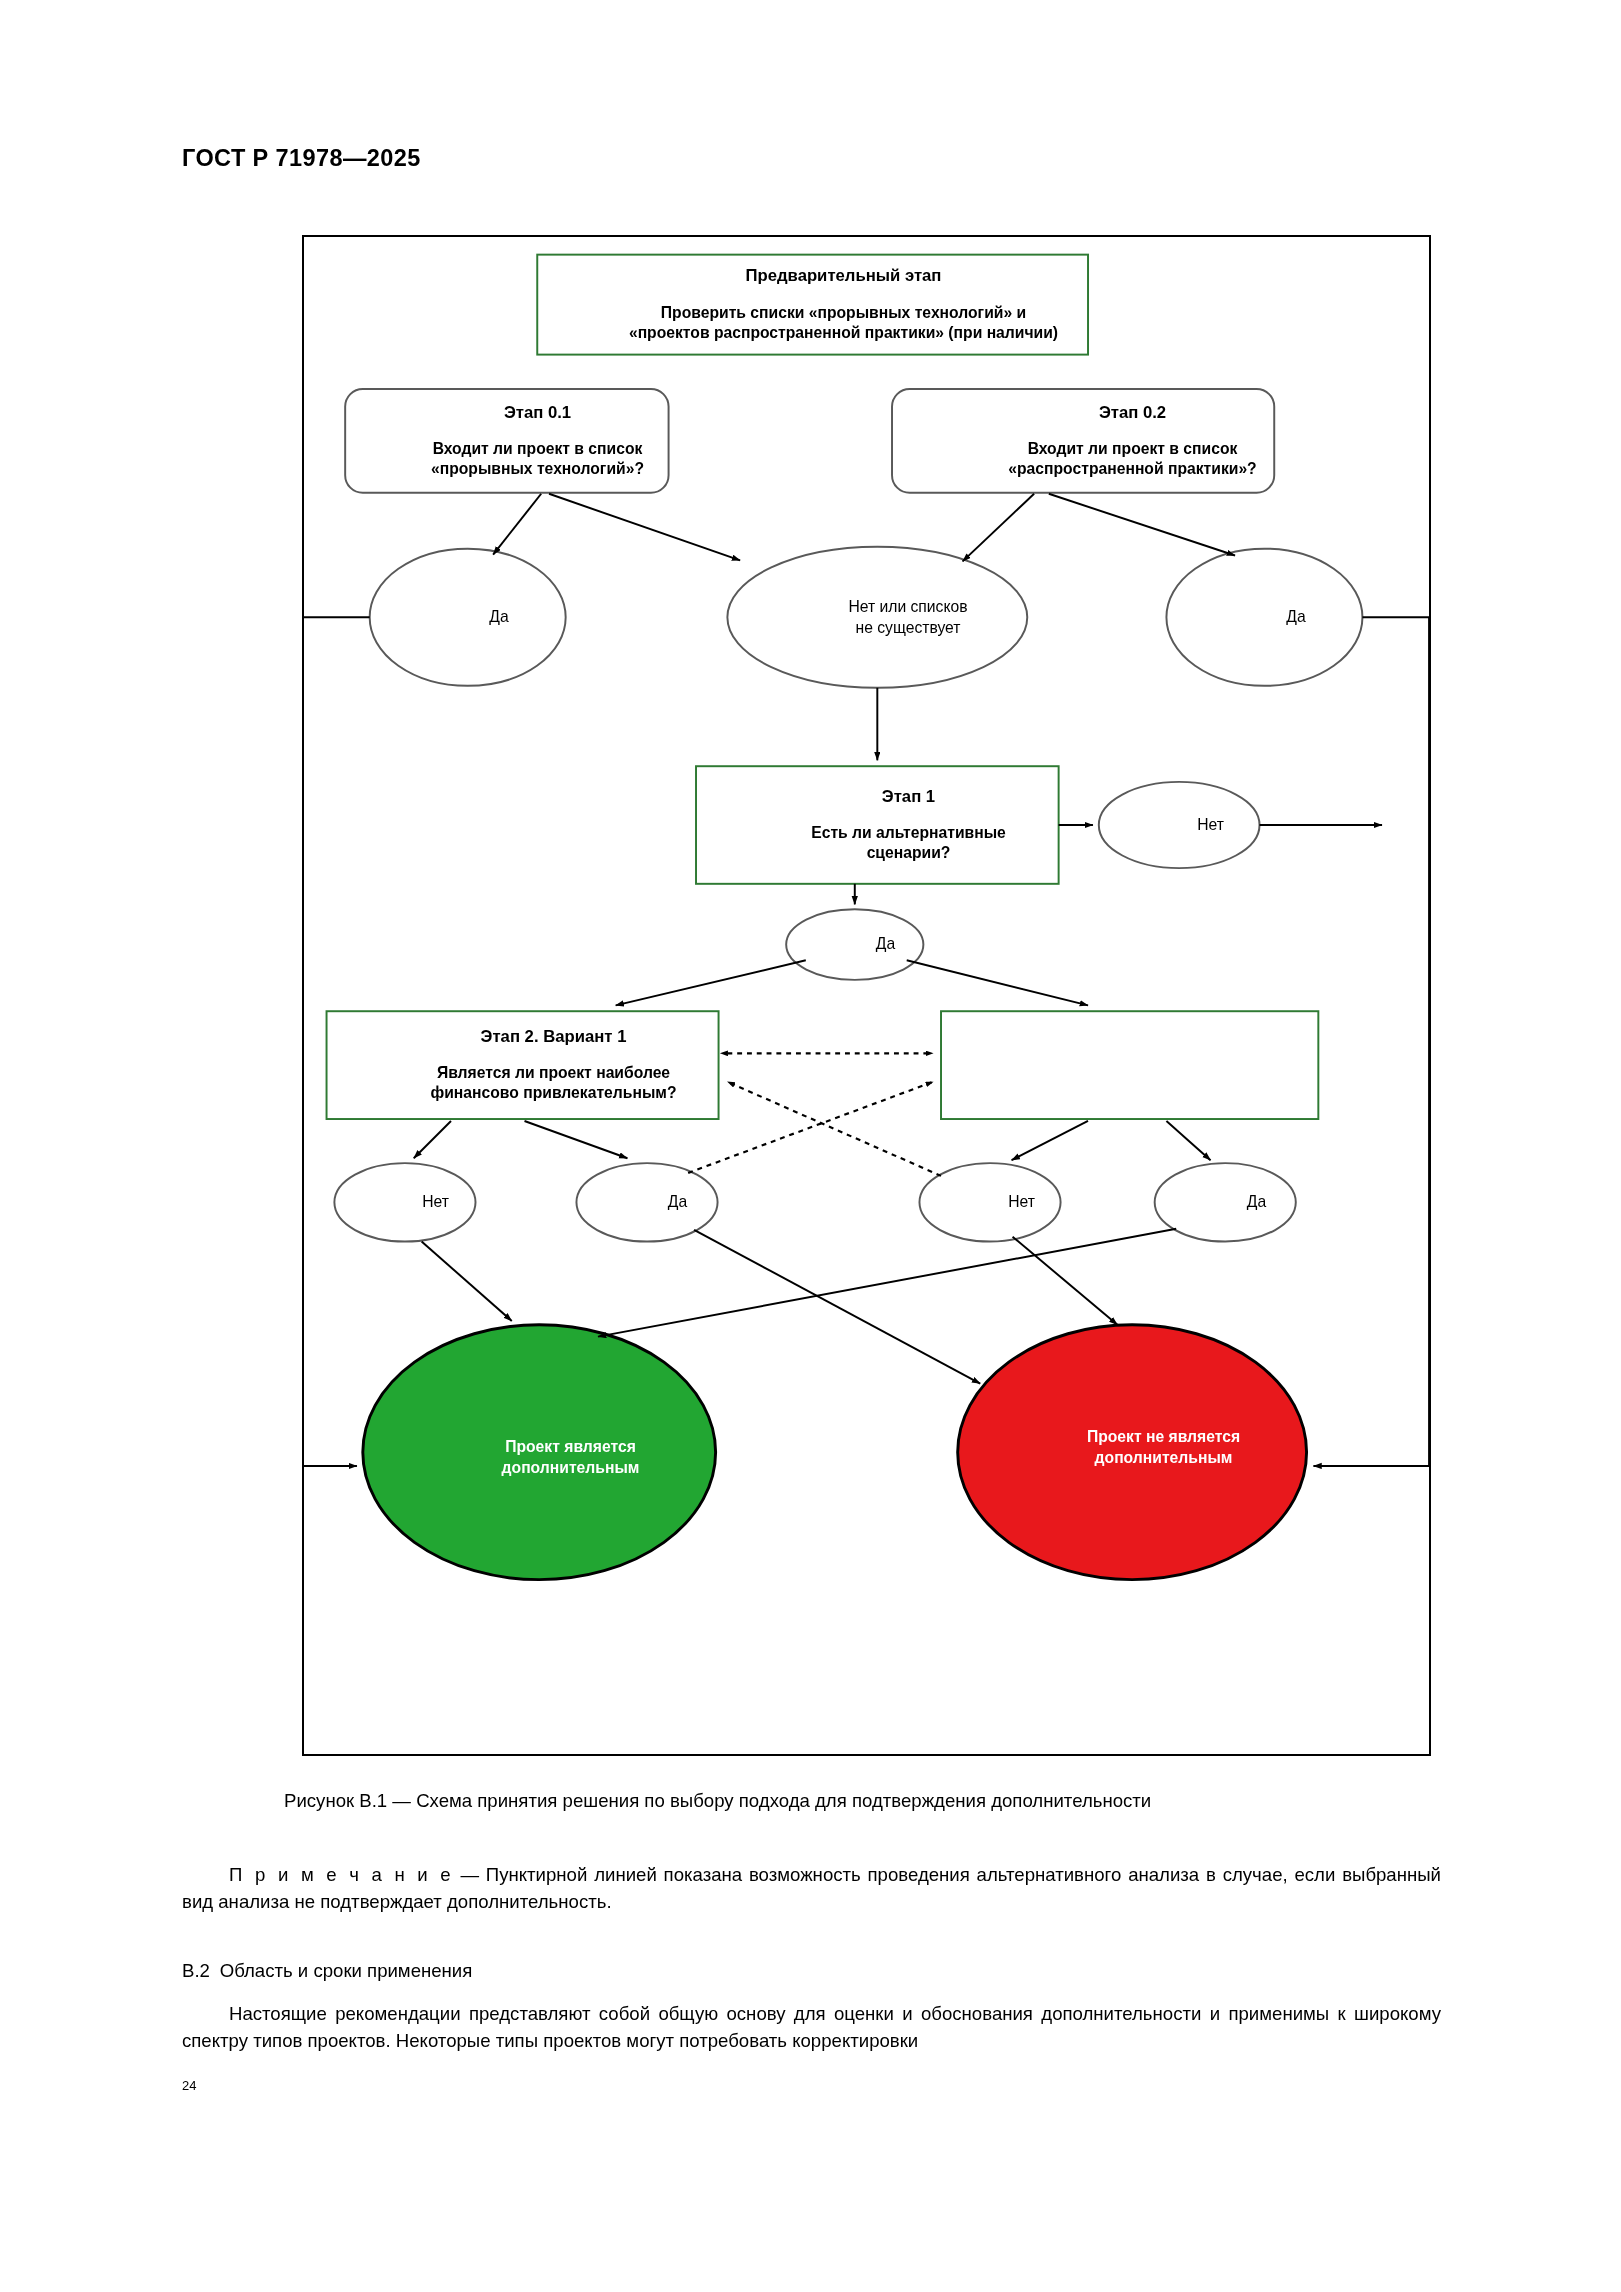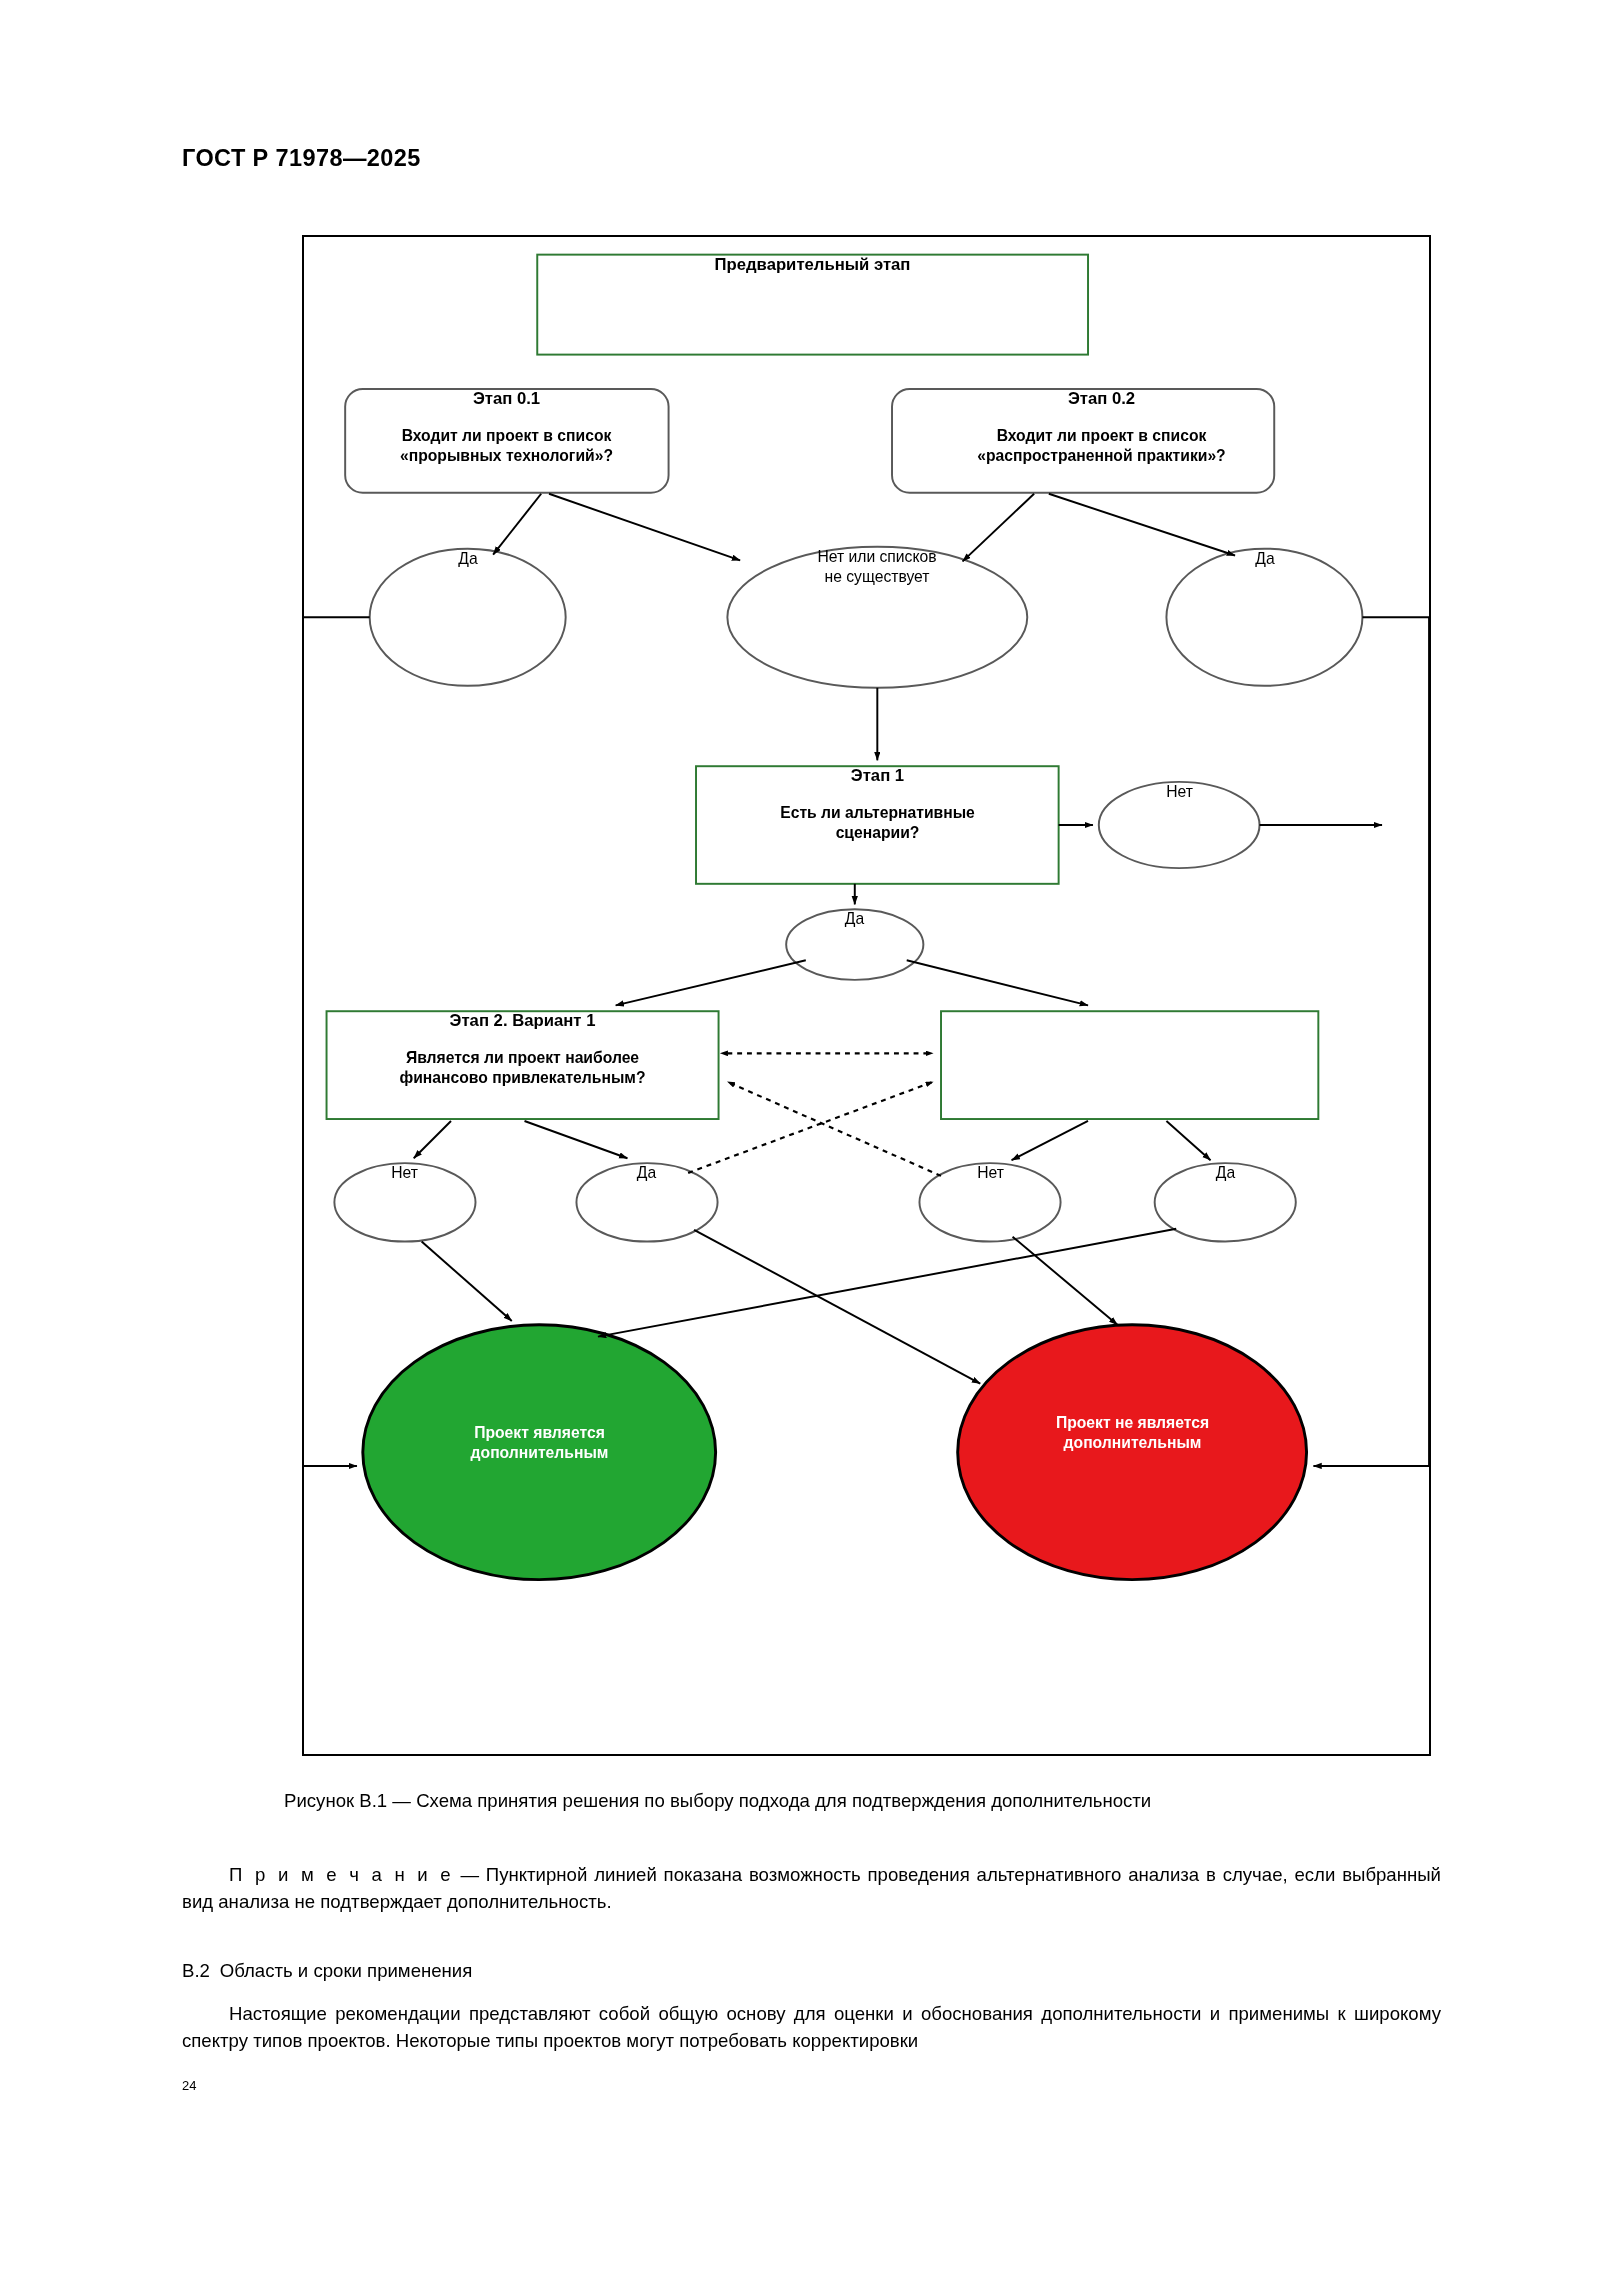"Предварительный этап" .node-text { justify-content: none -> center; margin-left: none -> 31px }
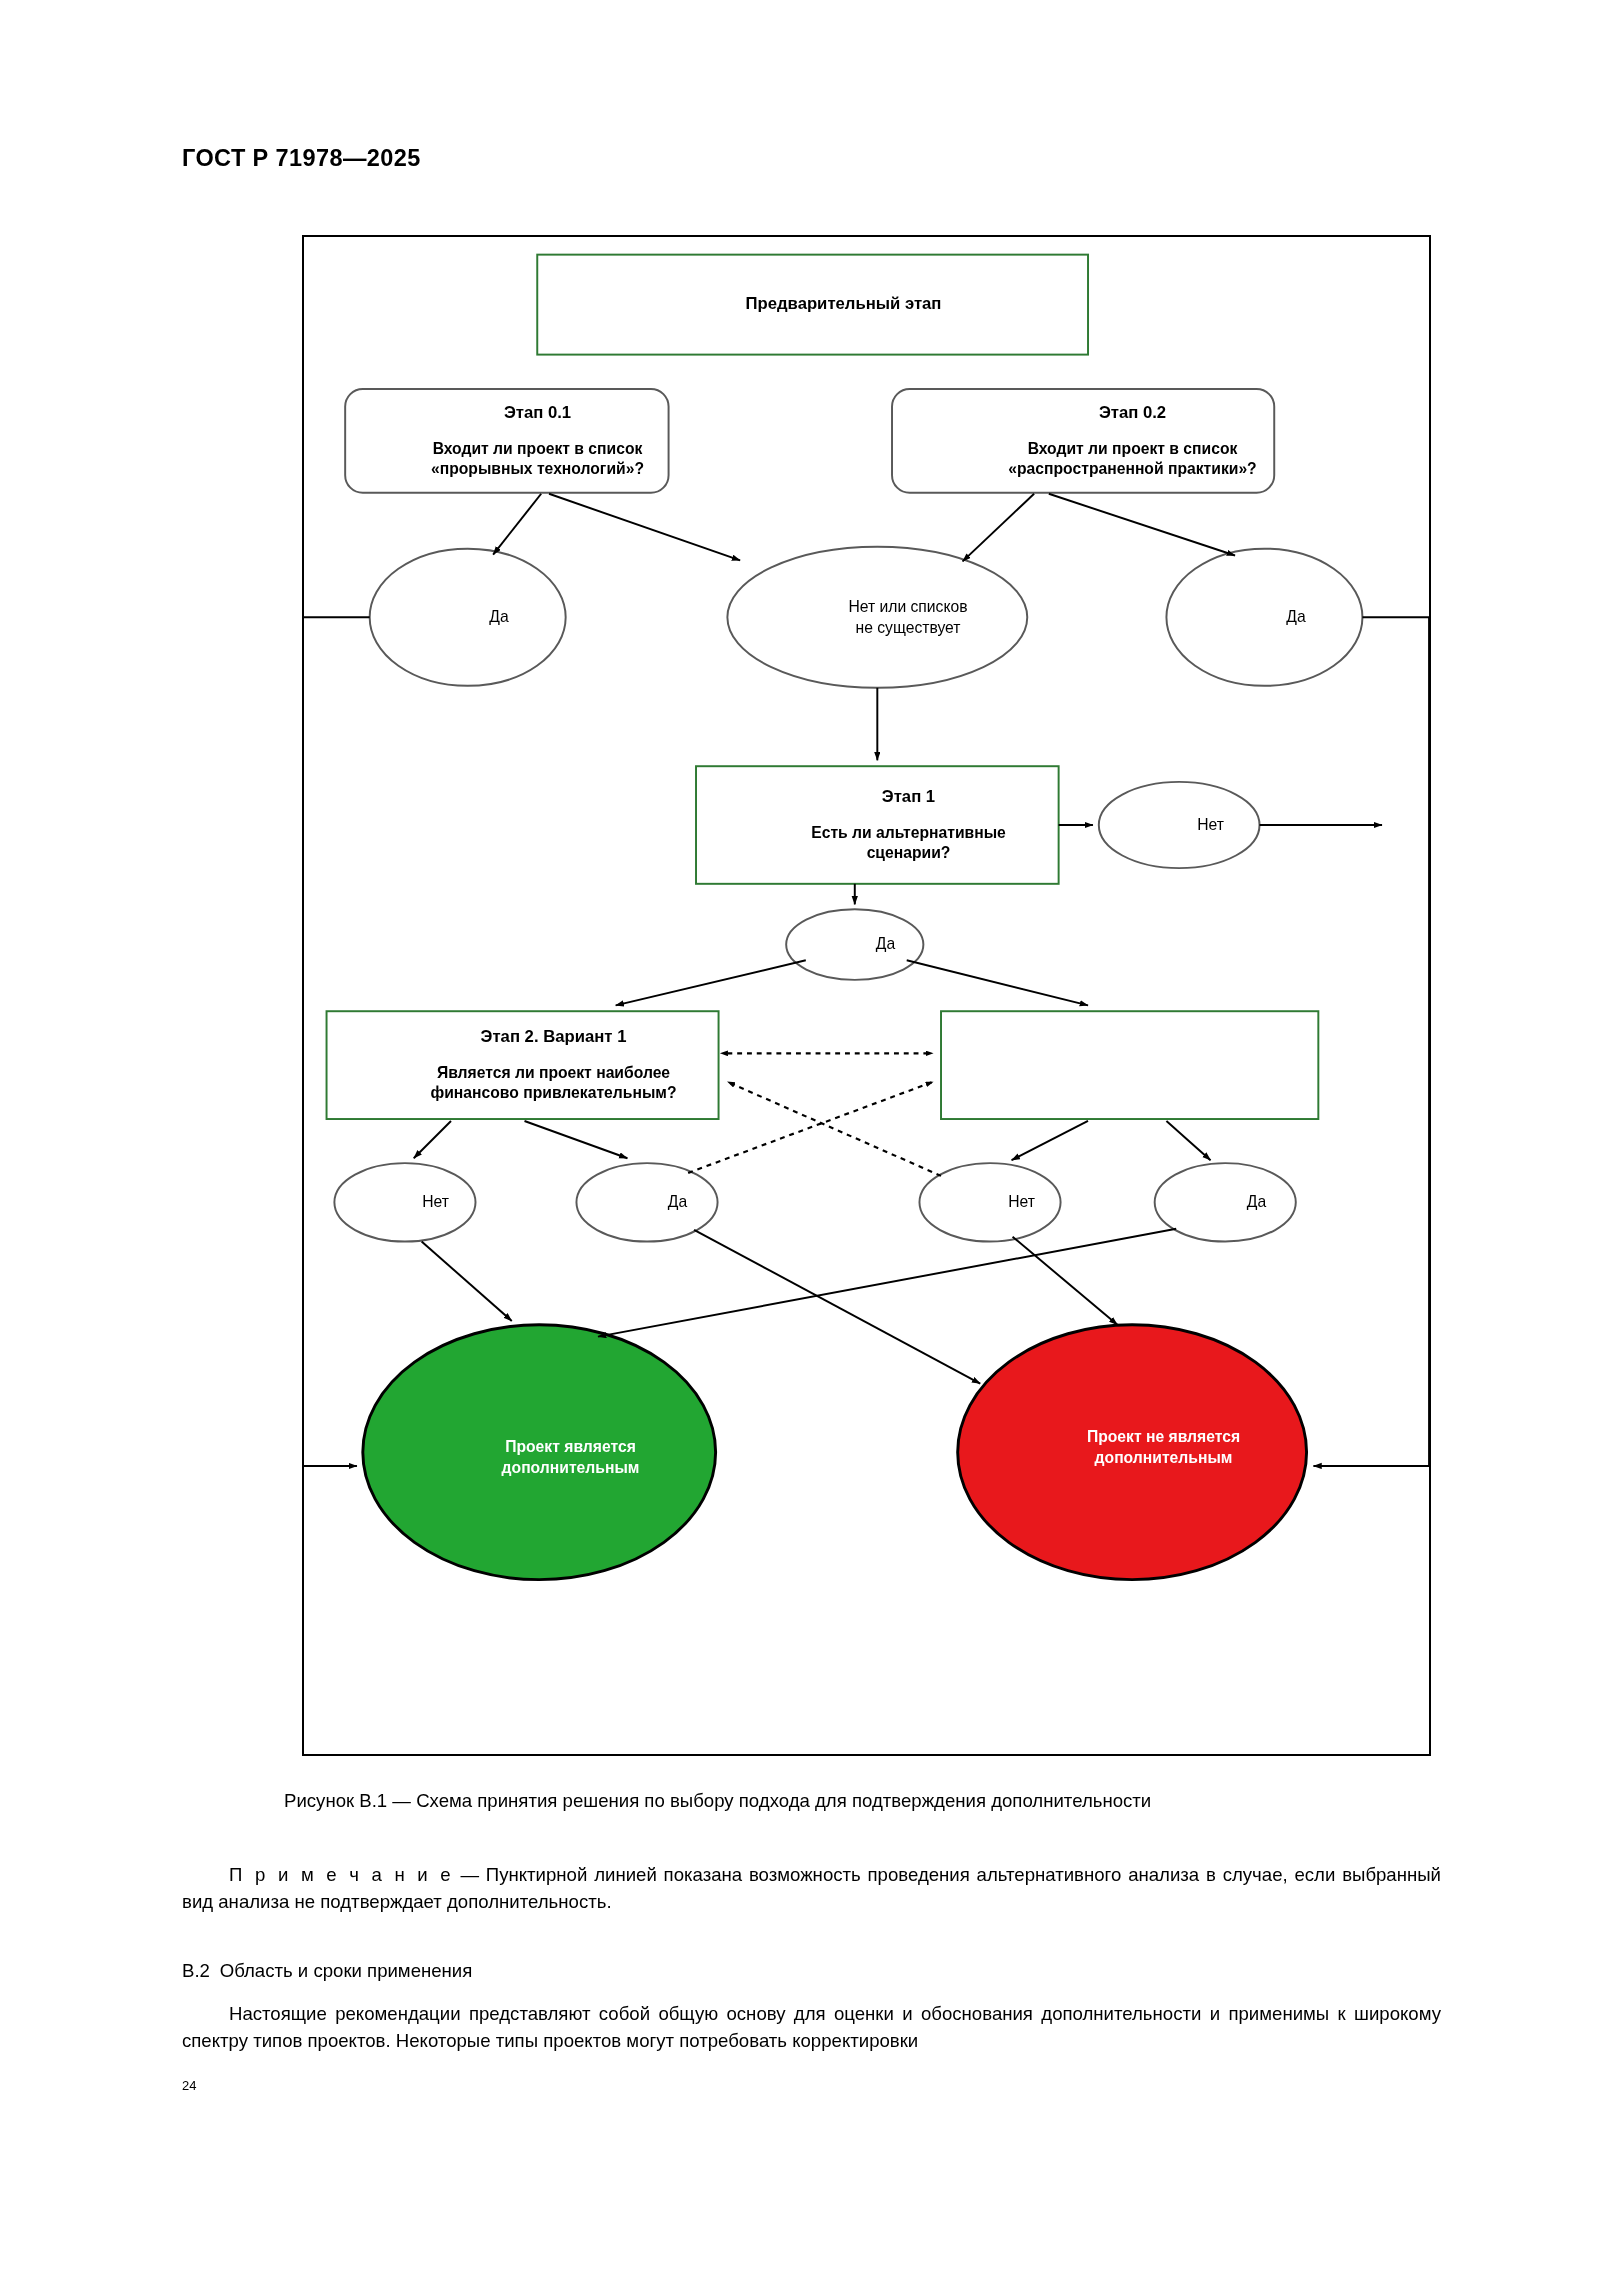"Проверить списки «прорывных технологий»" div.node-body { html: none -> <div> <div>Проверить списки «прорывных технологий» и</div> <div>«проектов распространенной практики» (при наличии)</div> </div> }
